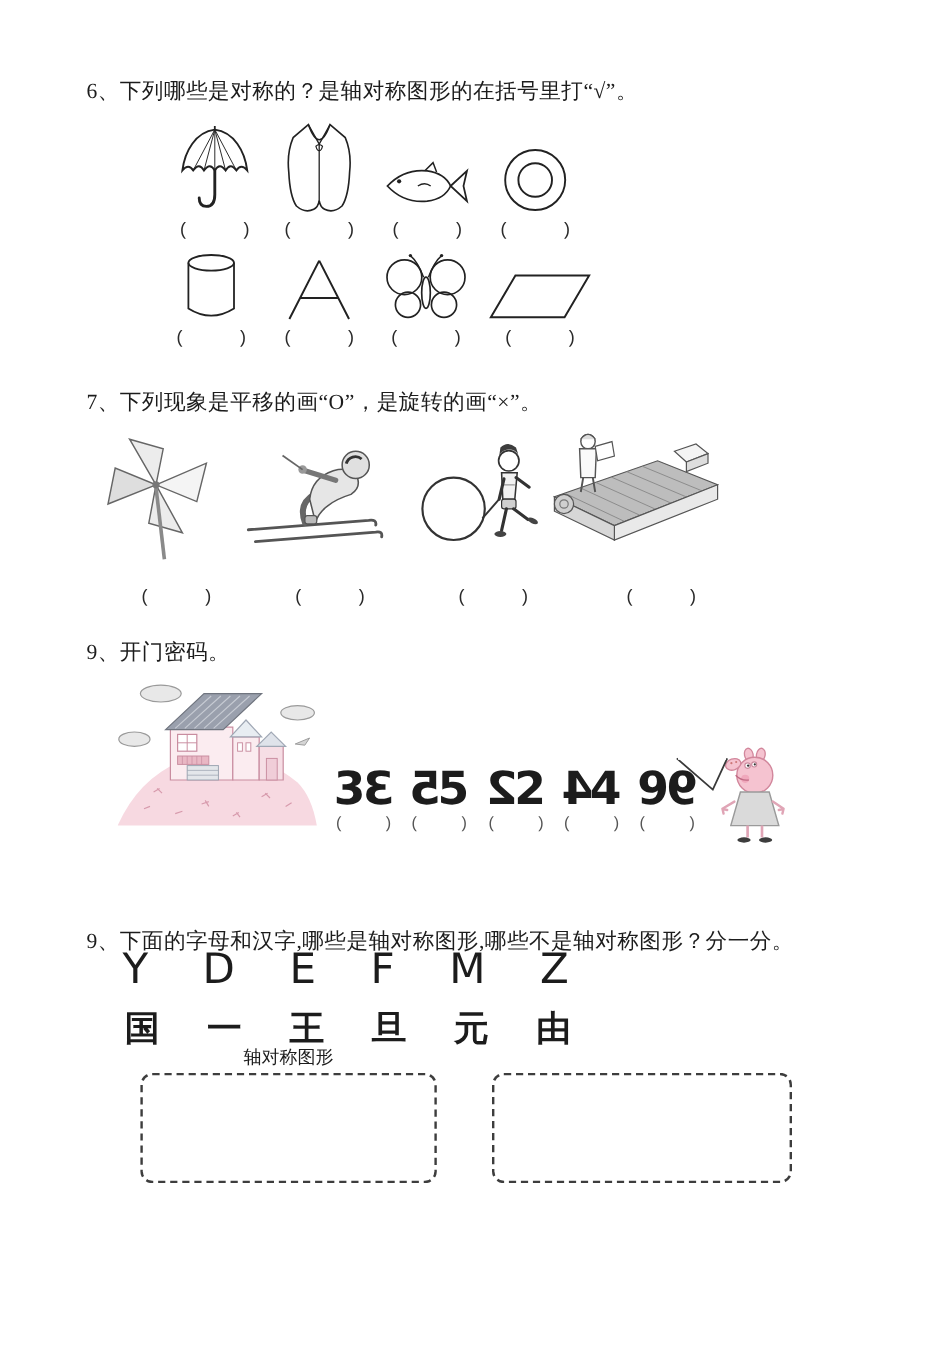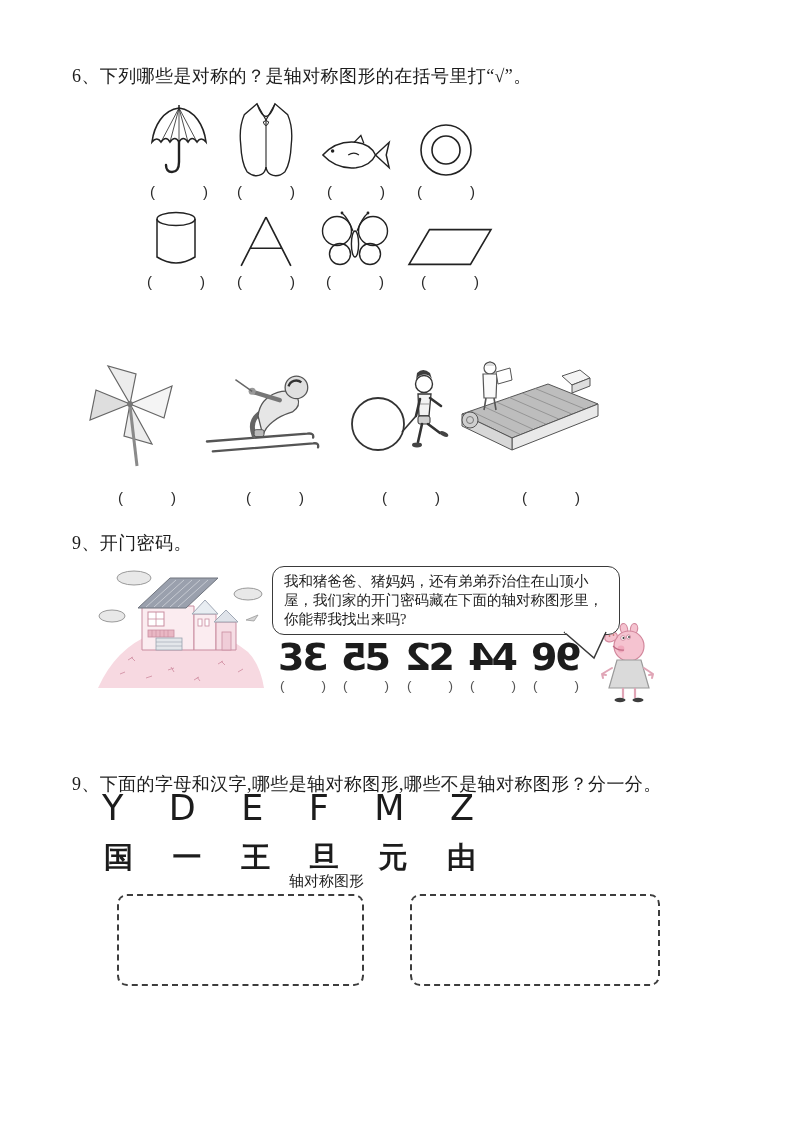"7、下列现象是平移的画“O”，是旋转的画“×”。" div.qtitle { html: none -> <div>7、下列现象是平移的画“O”，是旋转的画“×”。</div> }
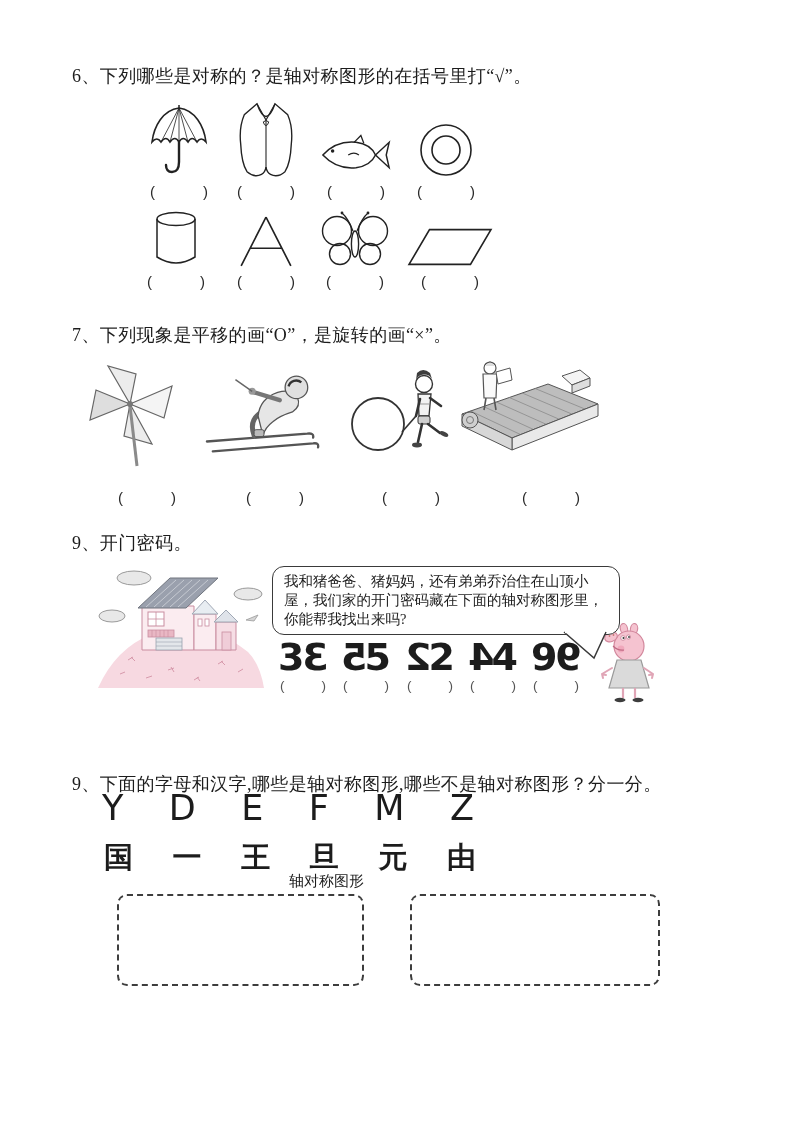"我和猪爸爸、猪妈妈，还有弟弟乔治住在山顶小屋，我们家的开门密码藏在下面的轴对称图" div.bubble { html: <div> <span>我和猪爸爸、猪妈妈，还有弟弟乔治住在山顶小屋，我们家的开门密码藏在下面的轴对称图形里，你能帮我找出来吗?</span> </div> -> none }
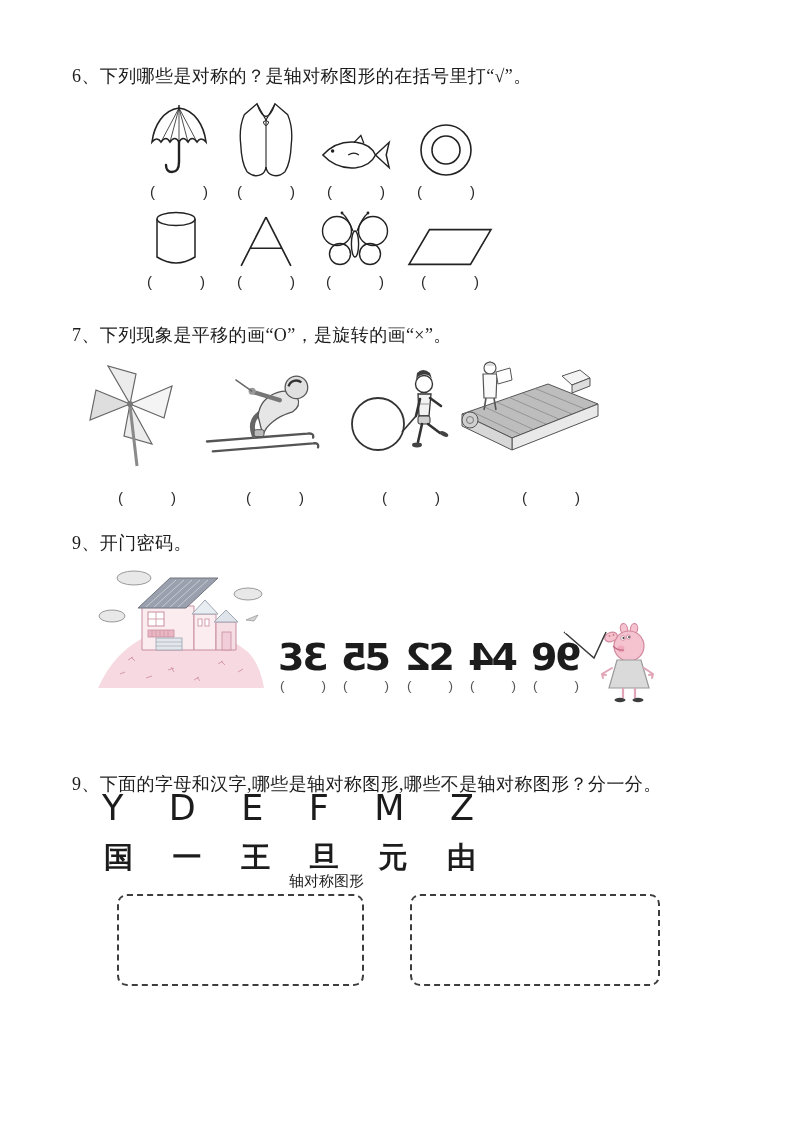"轴对称图形" .boxlabel { text-align: right -> center }
